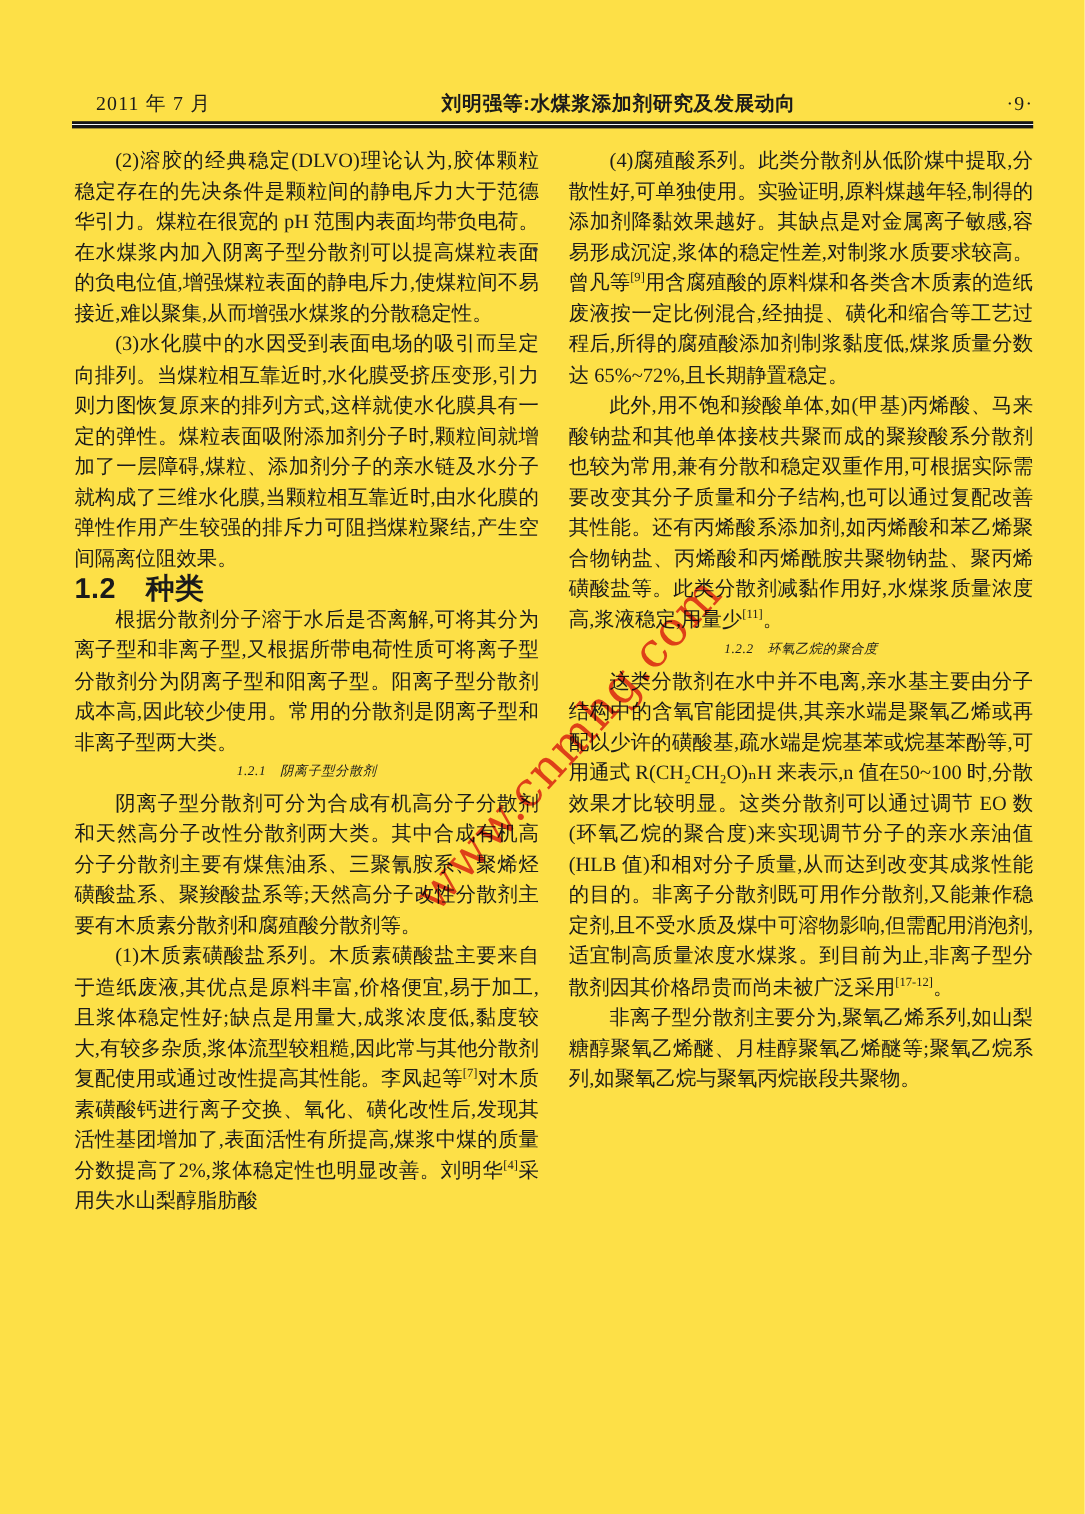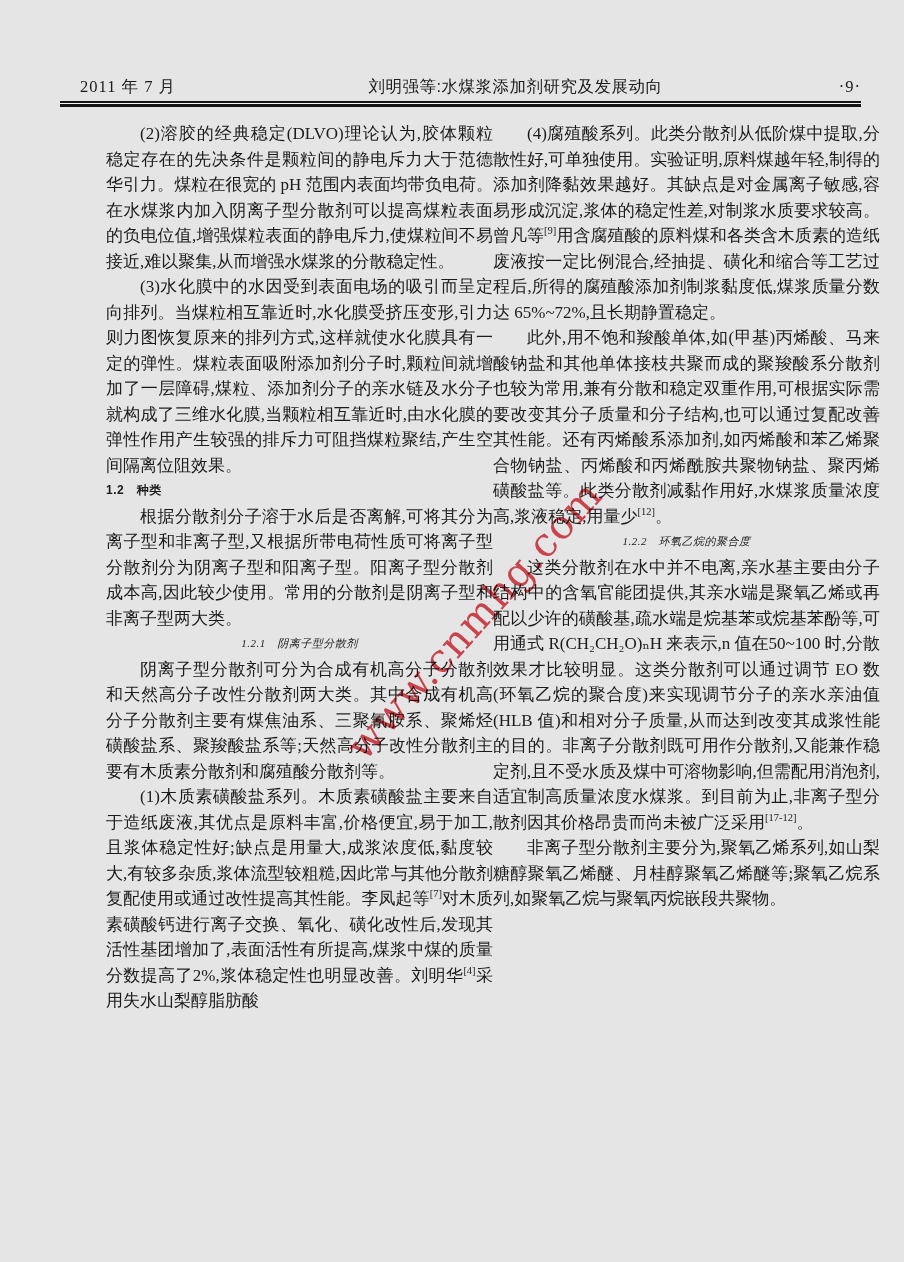"2011 年 7 月" .page { background: #e5e5e5 -> #fde047 }
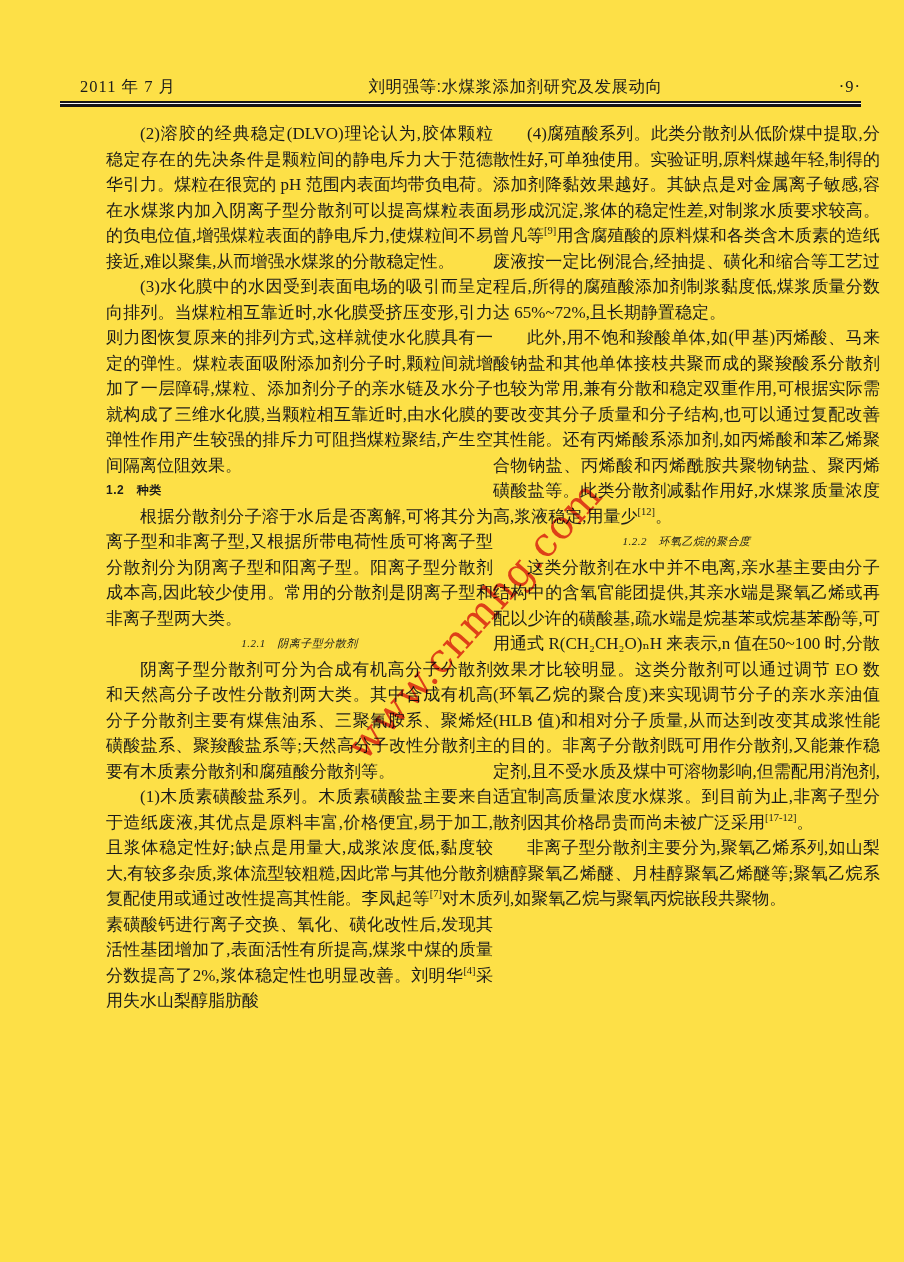"刘明强等:水煤浆添加剂研究及发展动向" .header .title { font-weight: 400 -> 700 }
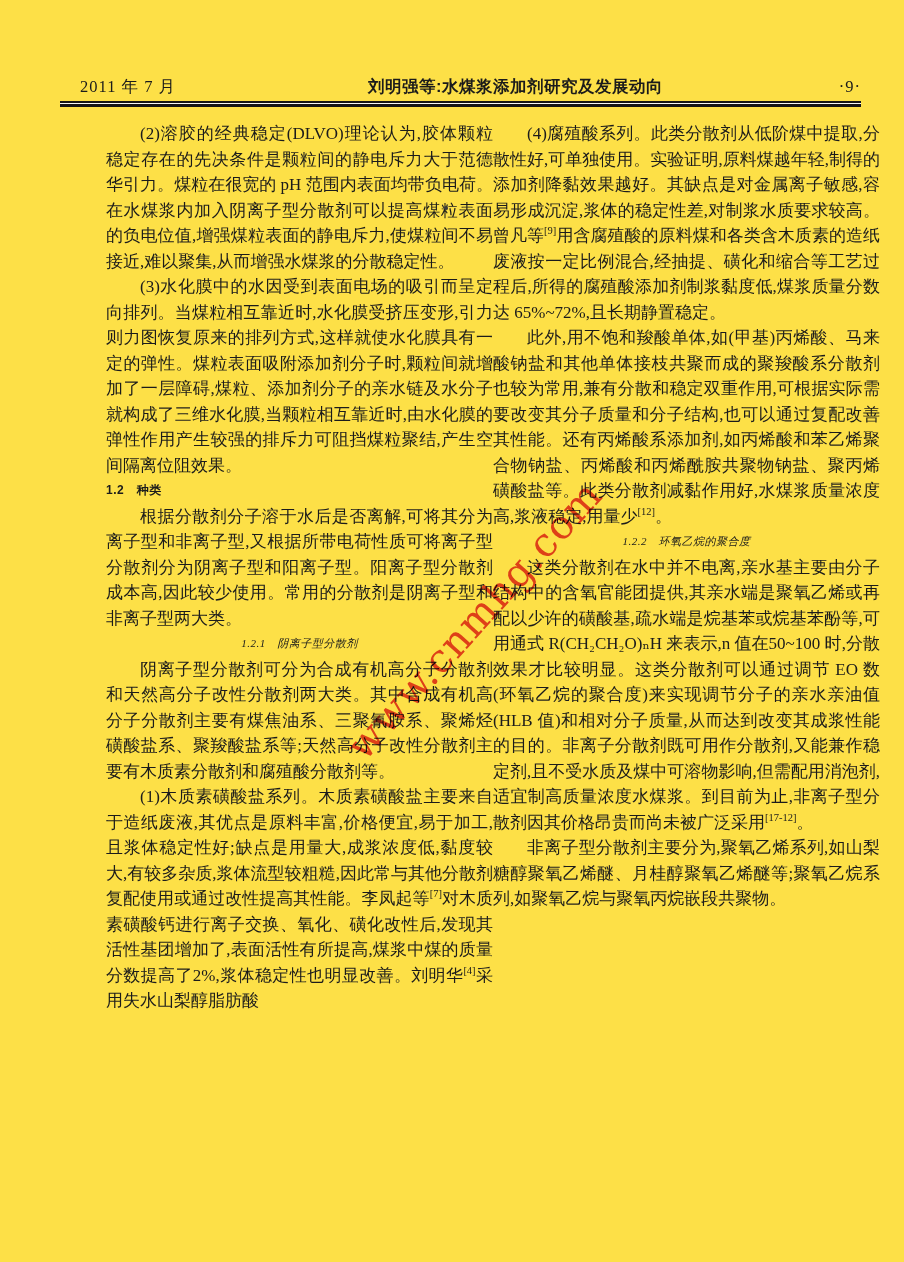"(2)溶胶的经典稳定(DLVO)理论认为,胶体颗粒稳定存在的先决条件是颗粒间的静" .columns { gap: none -> 25px; margin-left: 44px -> none }
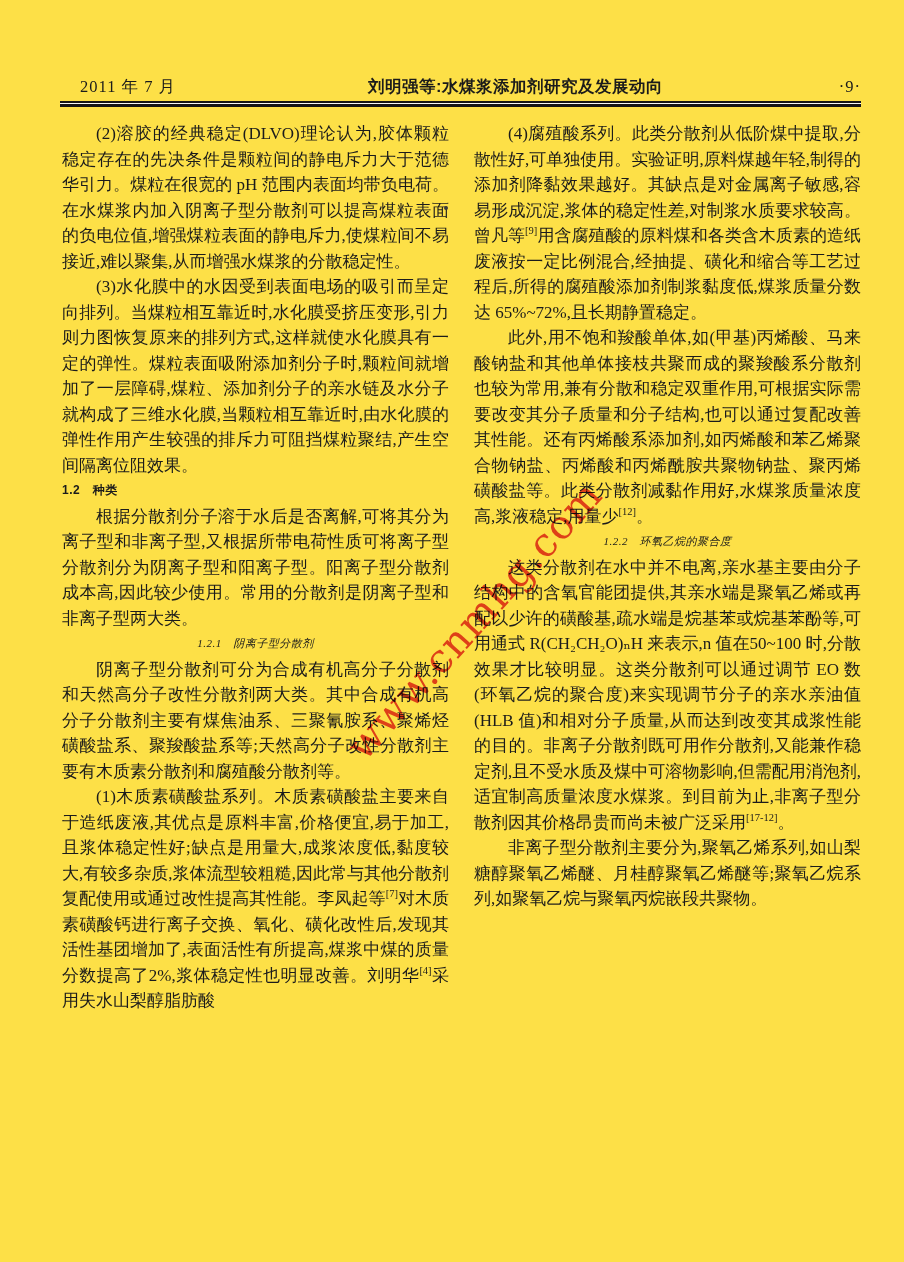"1.2 种类" .blk.h2 { font-size: 12px -> 24px }
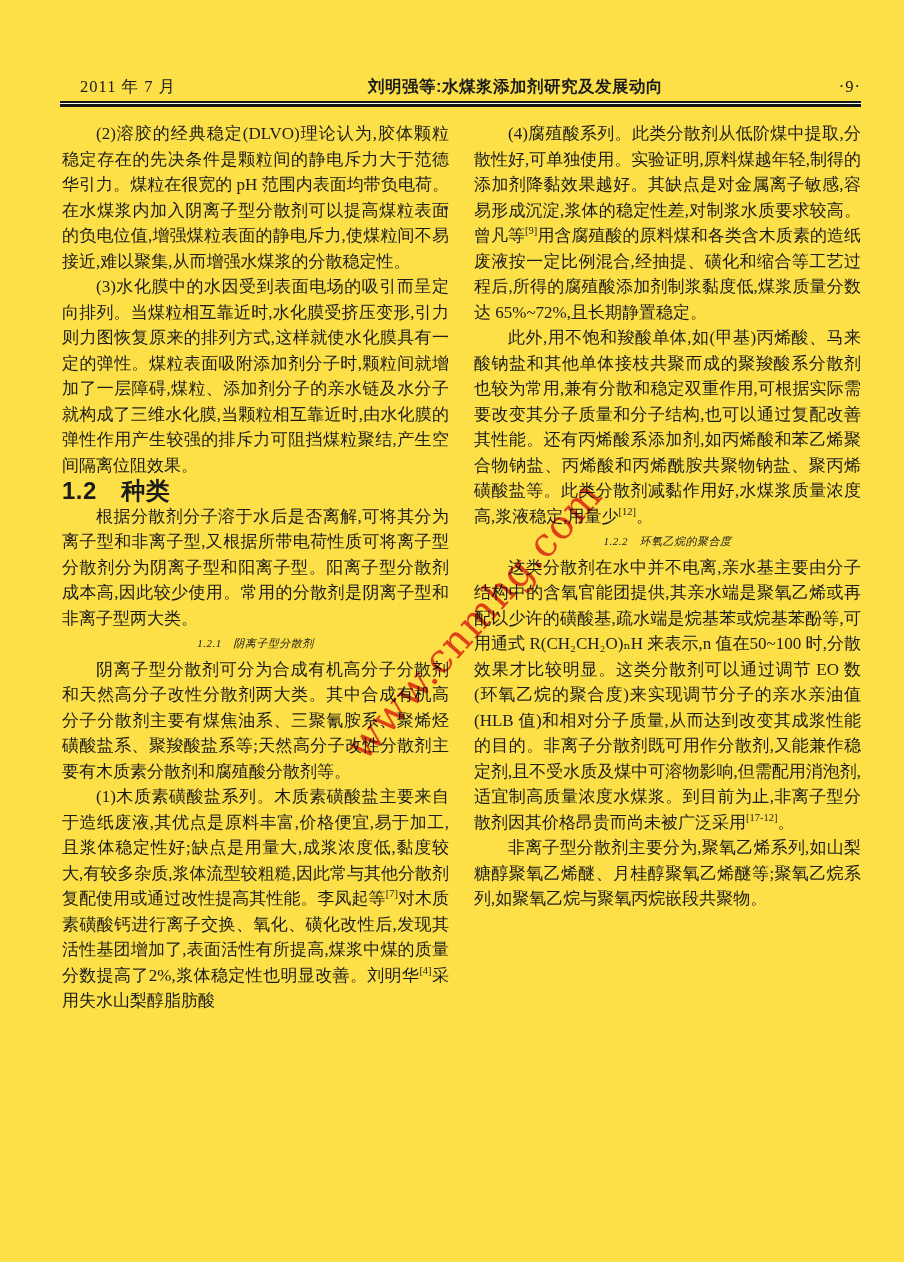"[12]" sup.ref { text: 12 -> 11 }
